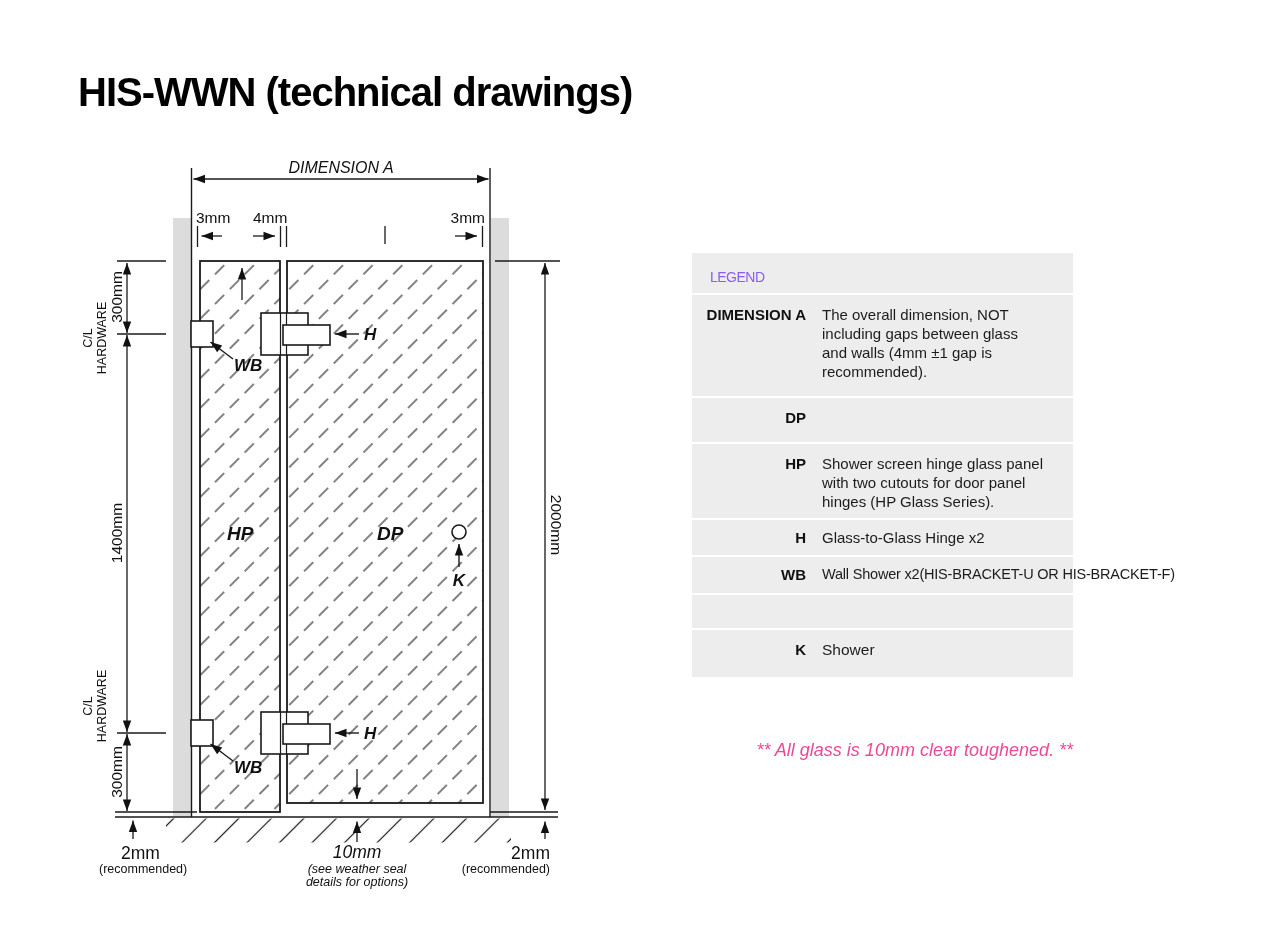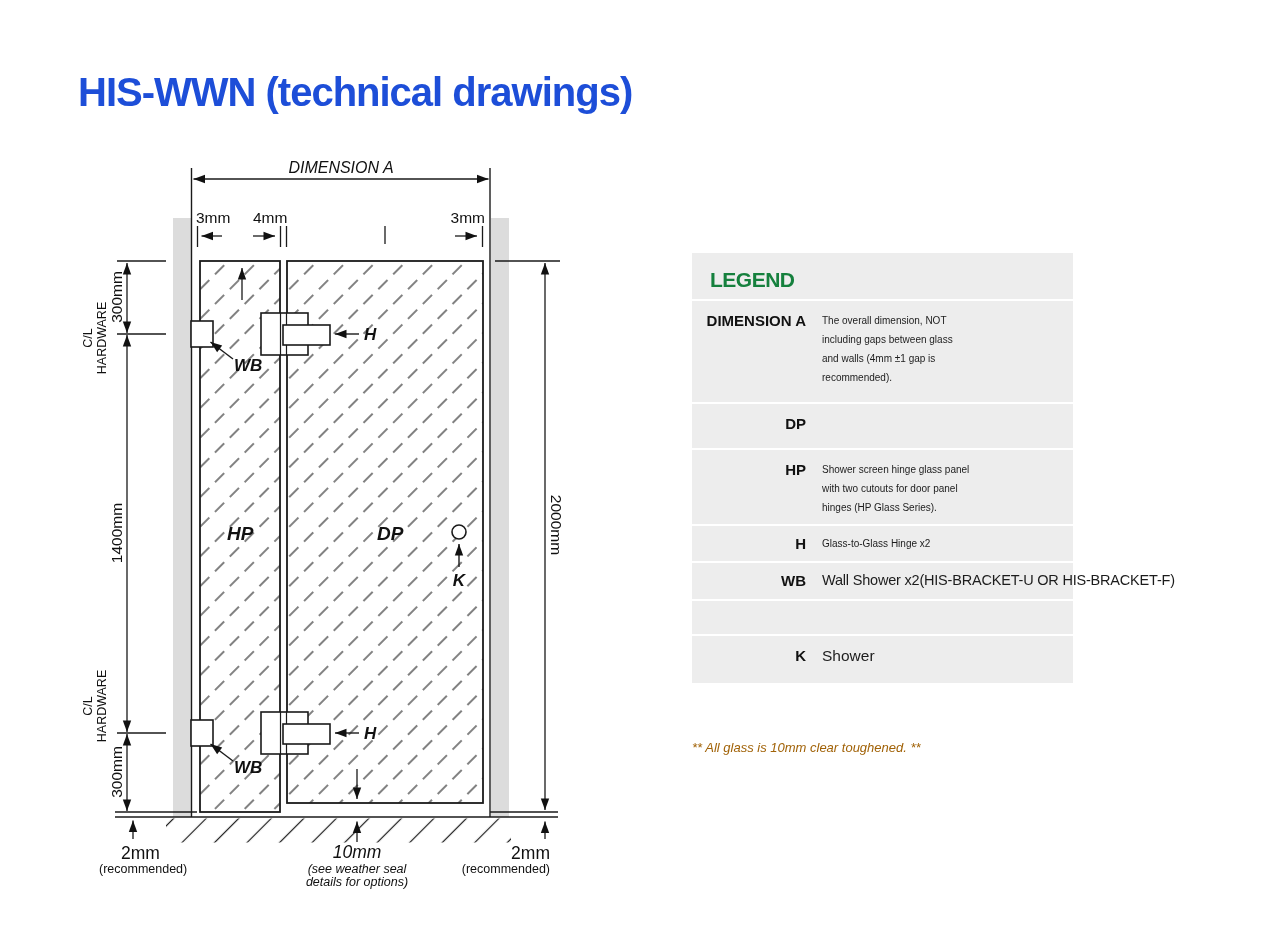"HIS-WWN (technical drawings)" .page-title { color: #1d4ed8 -> #000000 }
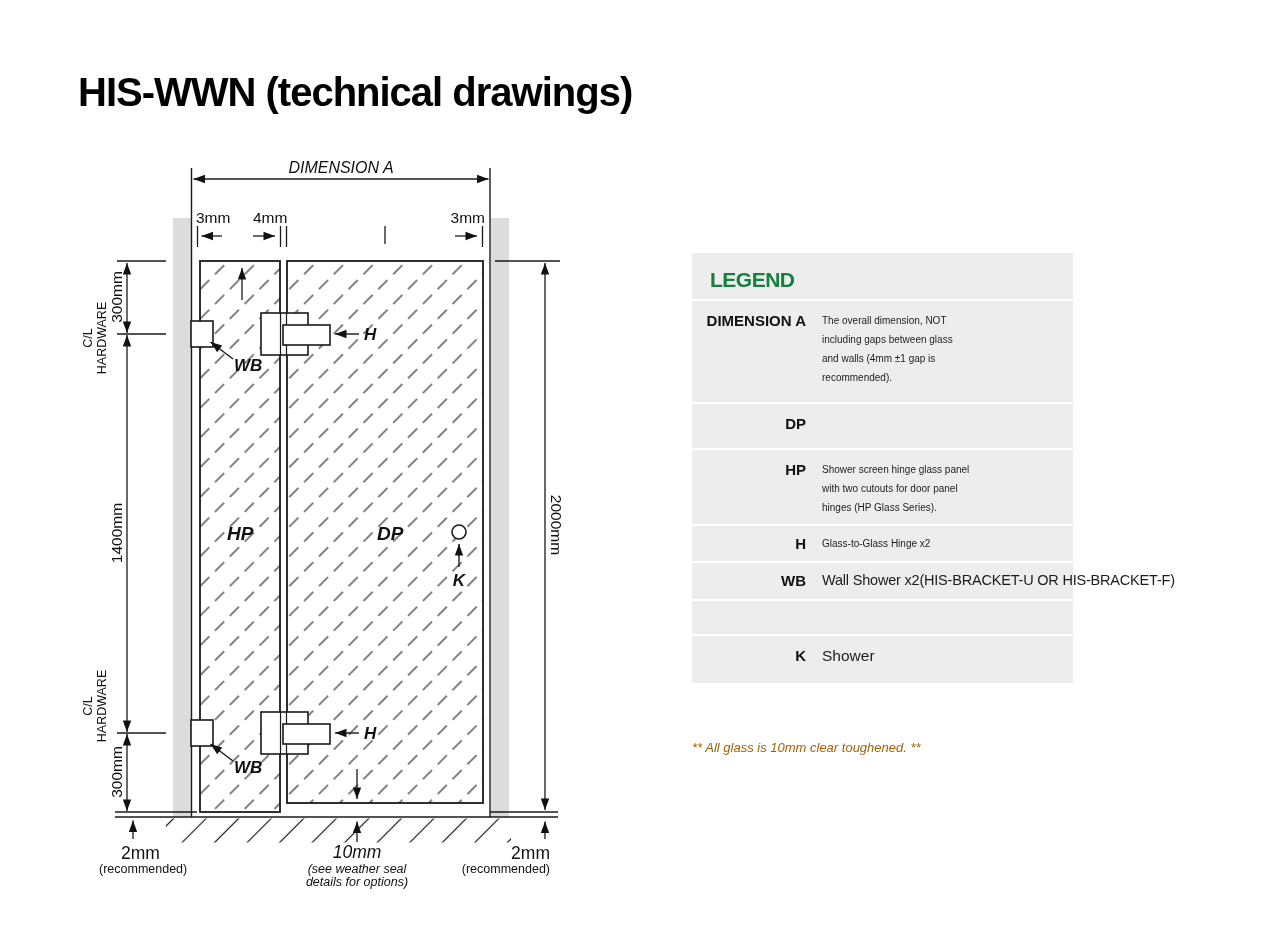"LEGEND" .legend-title { color: #15803d -> #8b5cf6; font-size: 21px -> 14px; font-weight: bold -> normal }
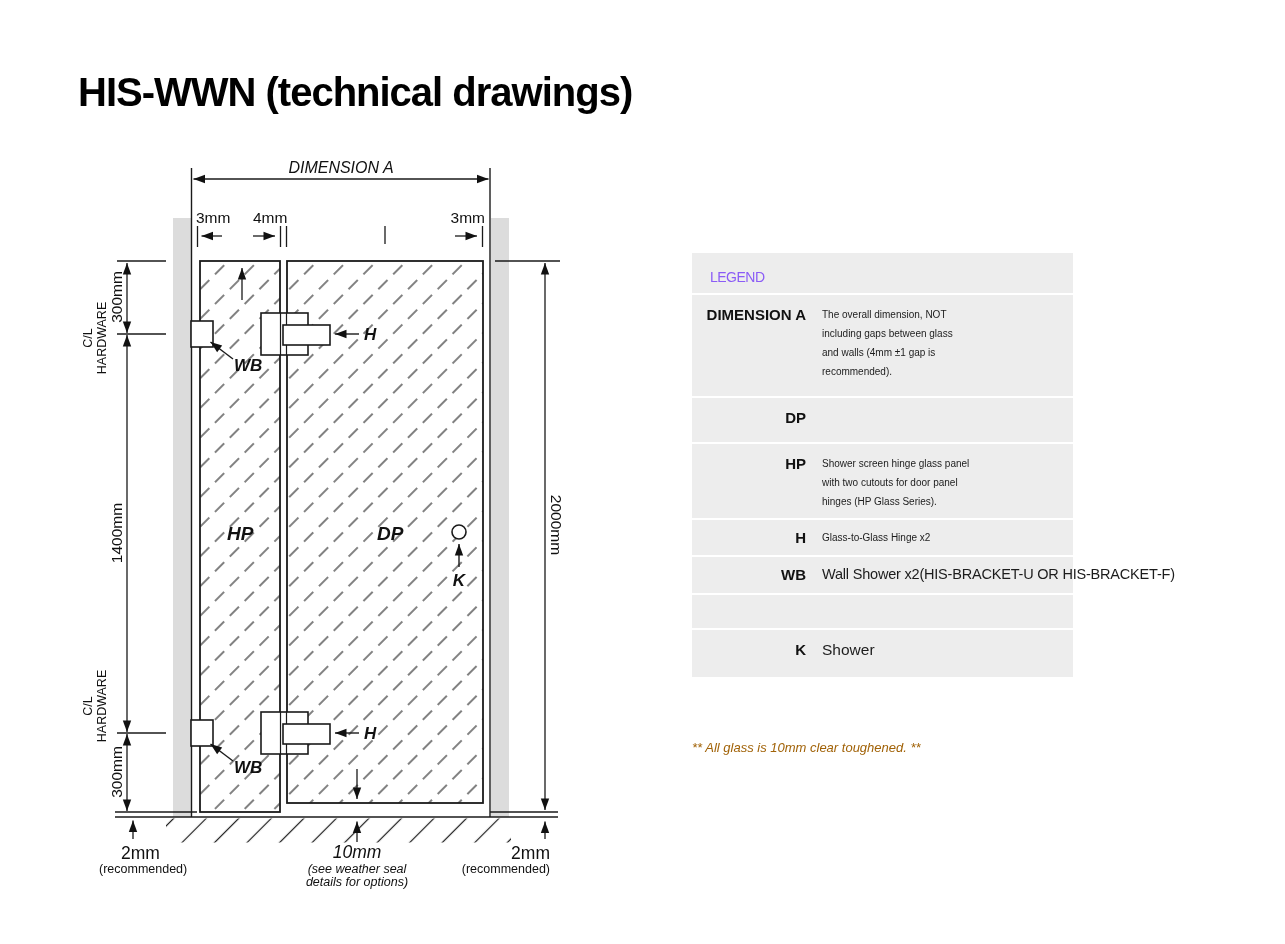"The overall dimension, NOT" .legend-row .desc { font-size: 10px -> 15px }
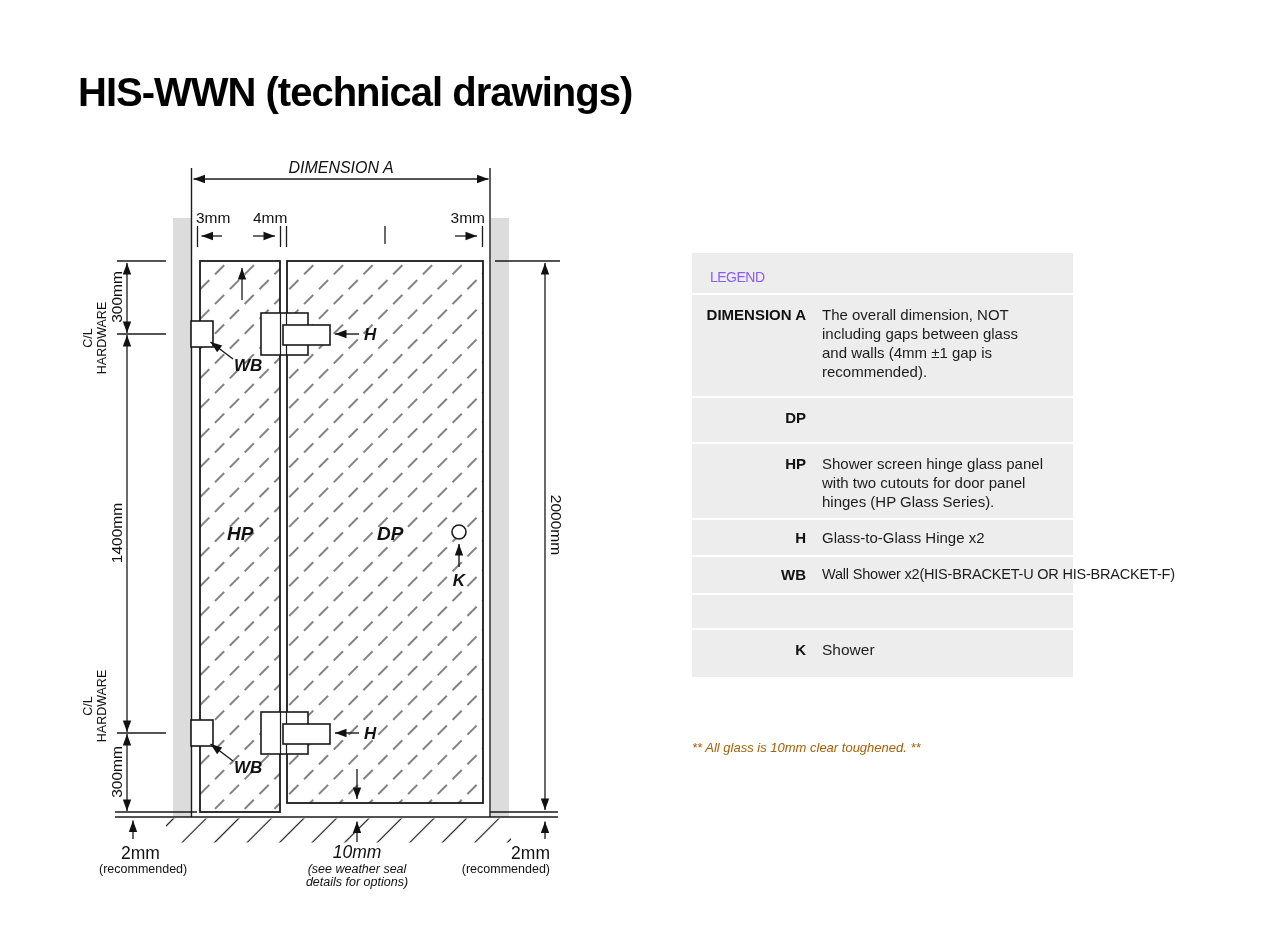"** All glass is 10mm" .legend-foot { color: #a16207 -> #ec4899; font-size: 13px -> 18px; text-align: left -> right }
